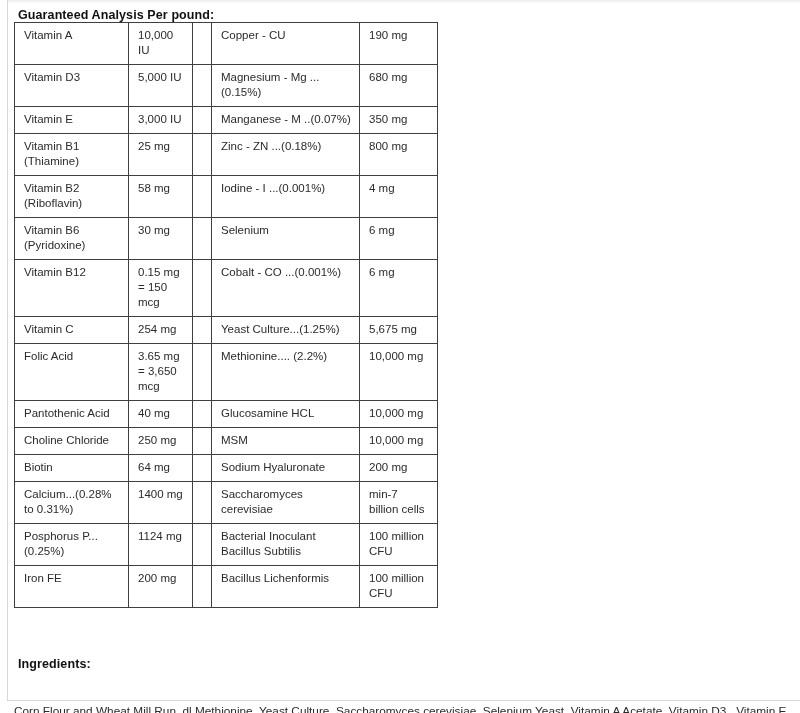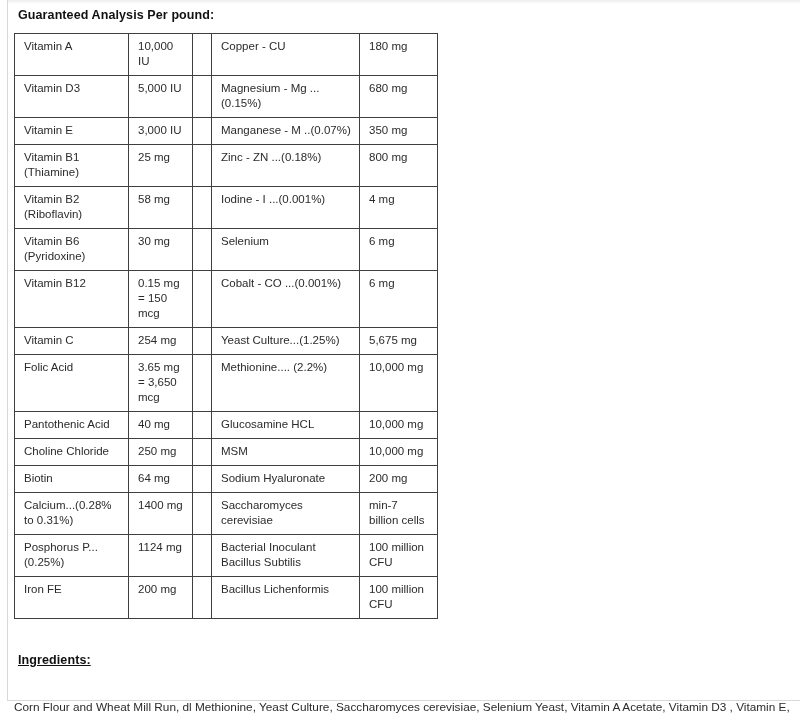"Vitamin A" table.ga-table { margin-top: 11px -> none }
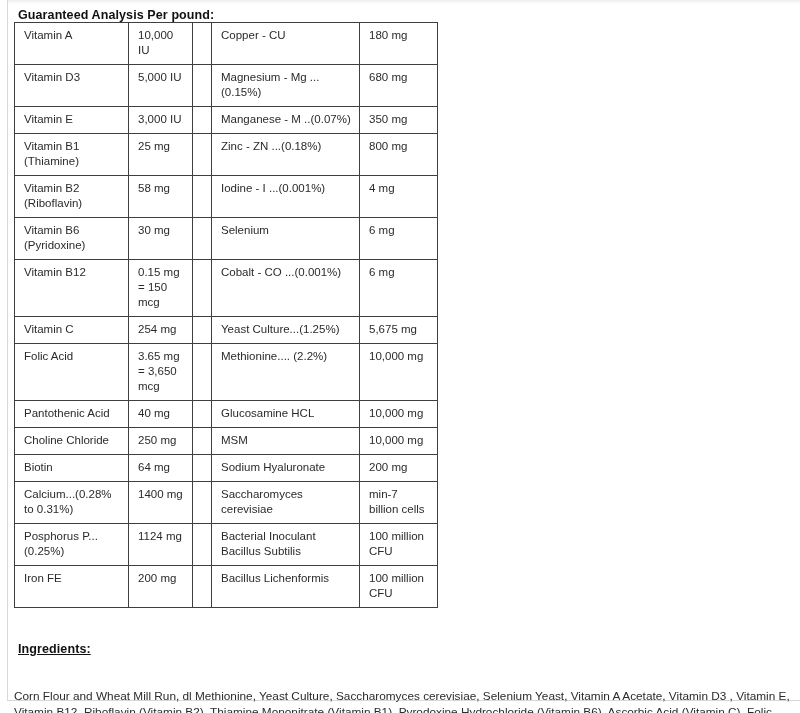"180 mg" td.col-amount2 { text: 180 -> 190 }
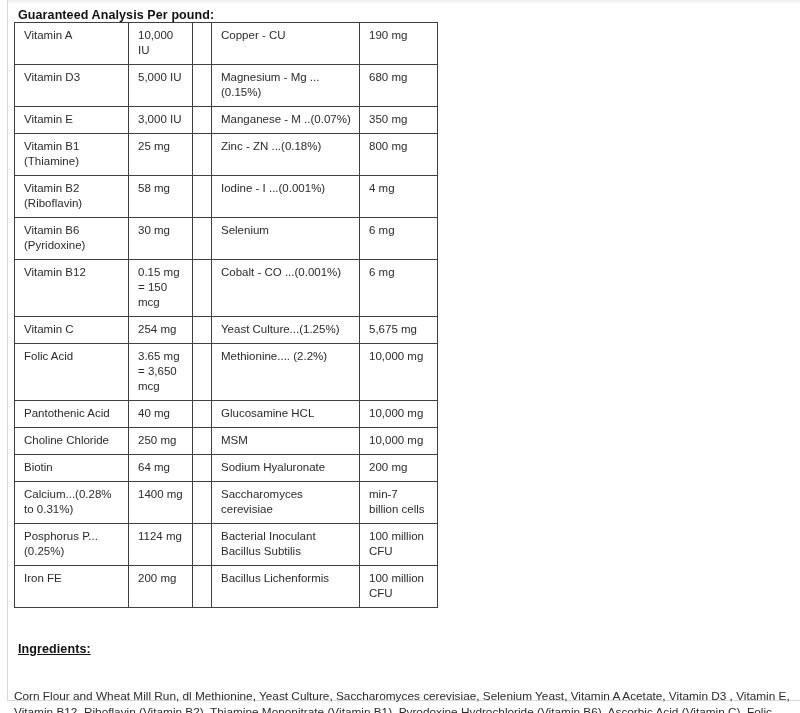"Ingredients:" .heading-ingredients { margin-top: 34px -> 49px; text-decoration: underline -> none }
